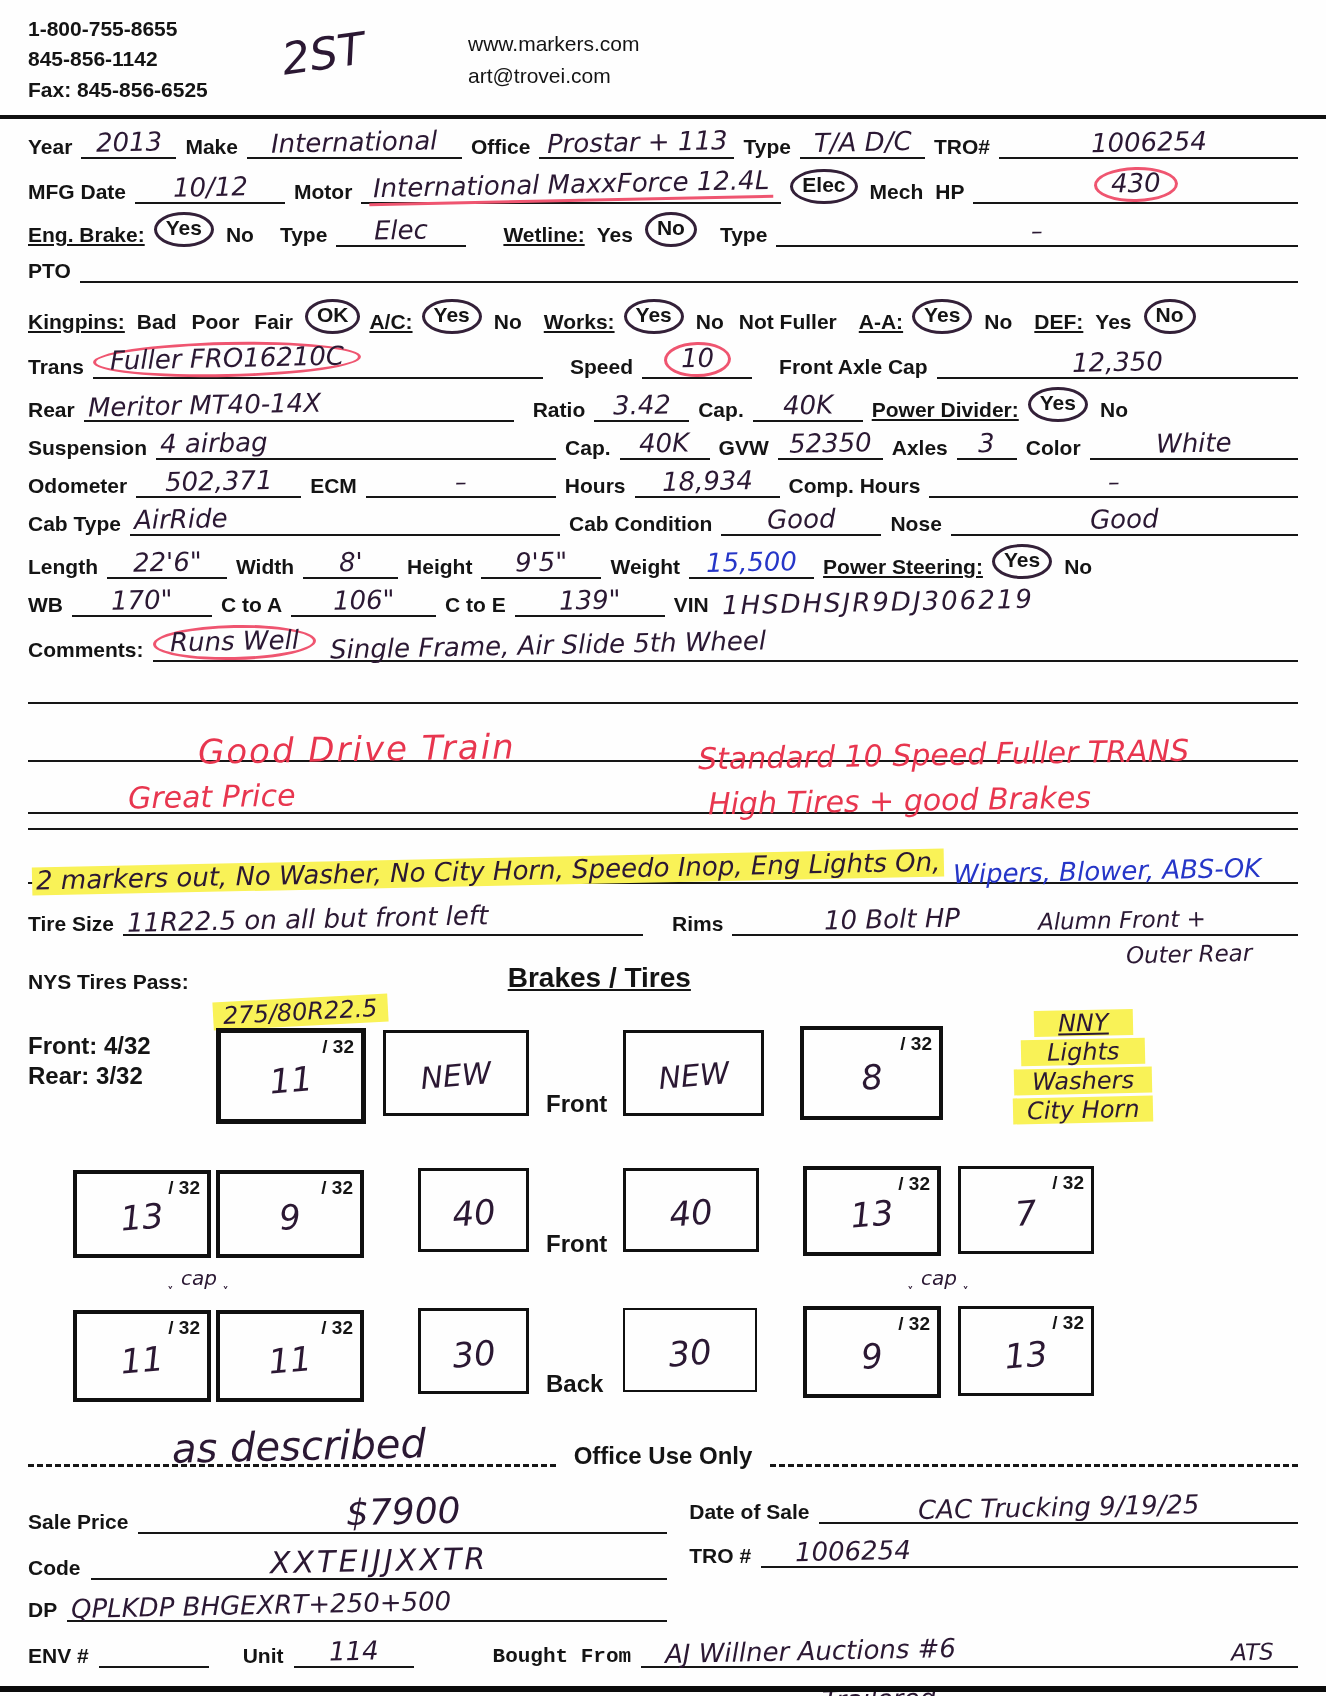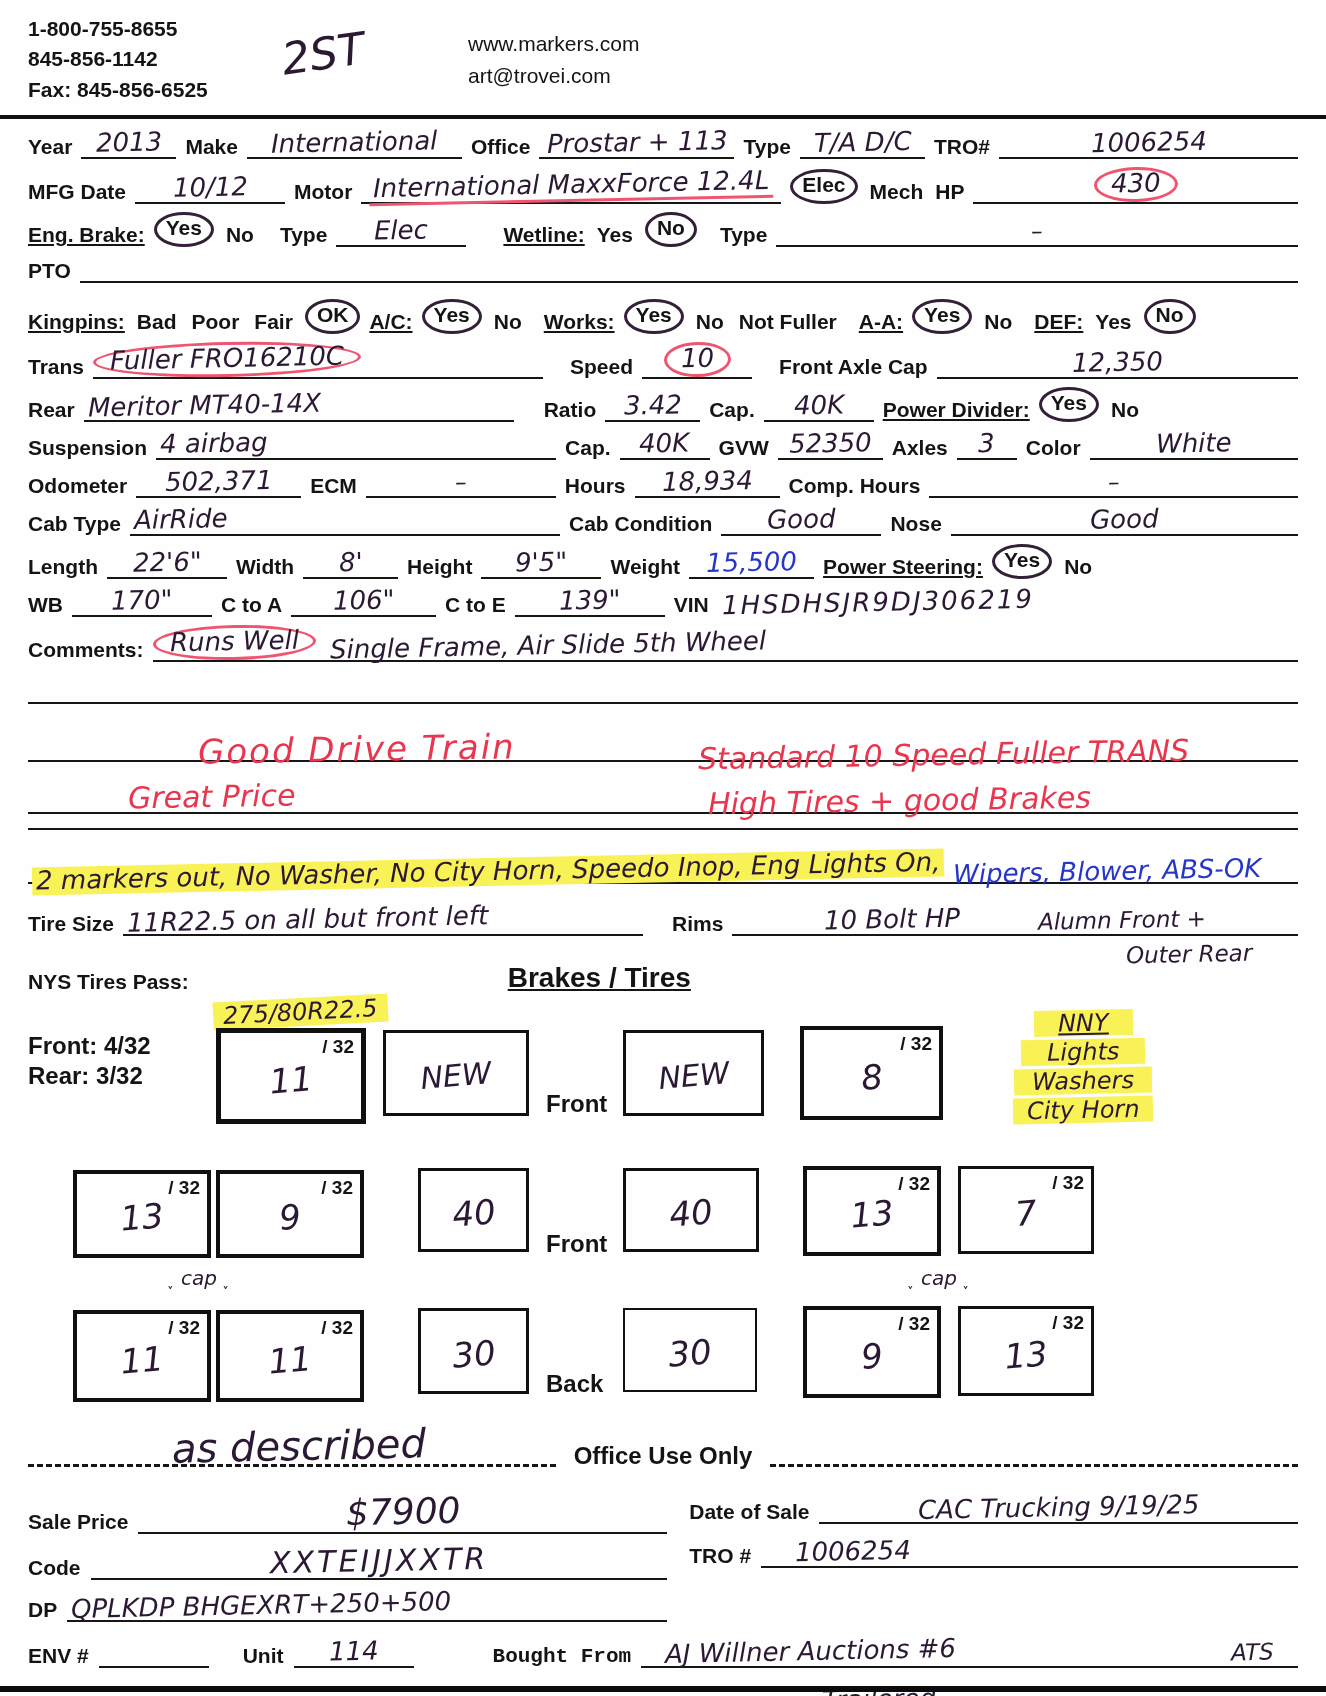"Ratio" span.lbl { margin-left: 21px -> 10px }
